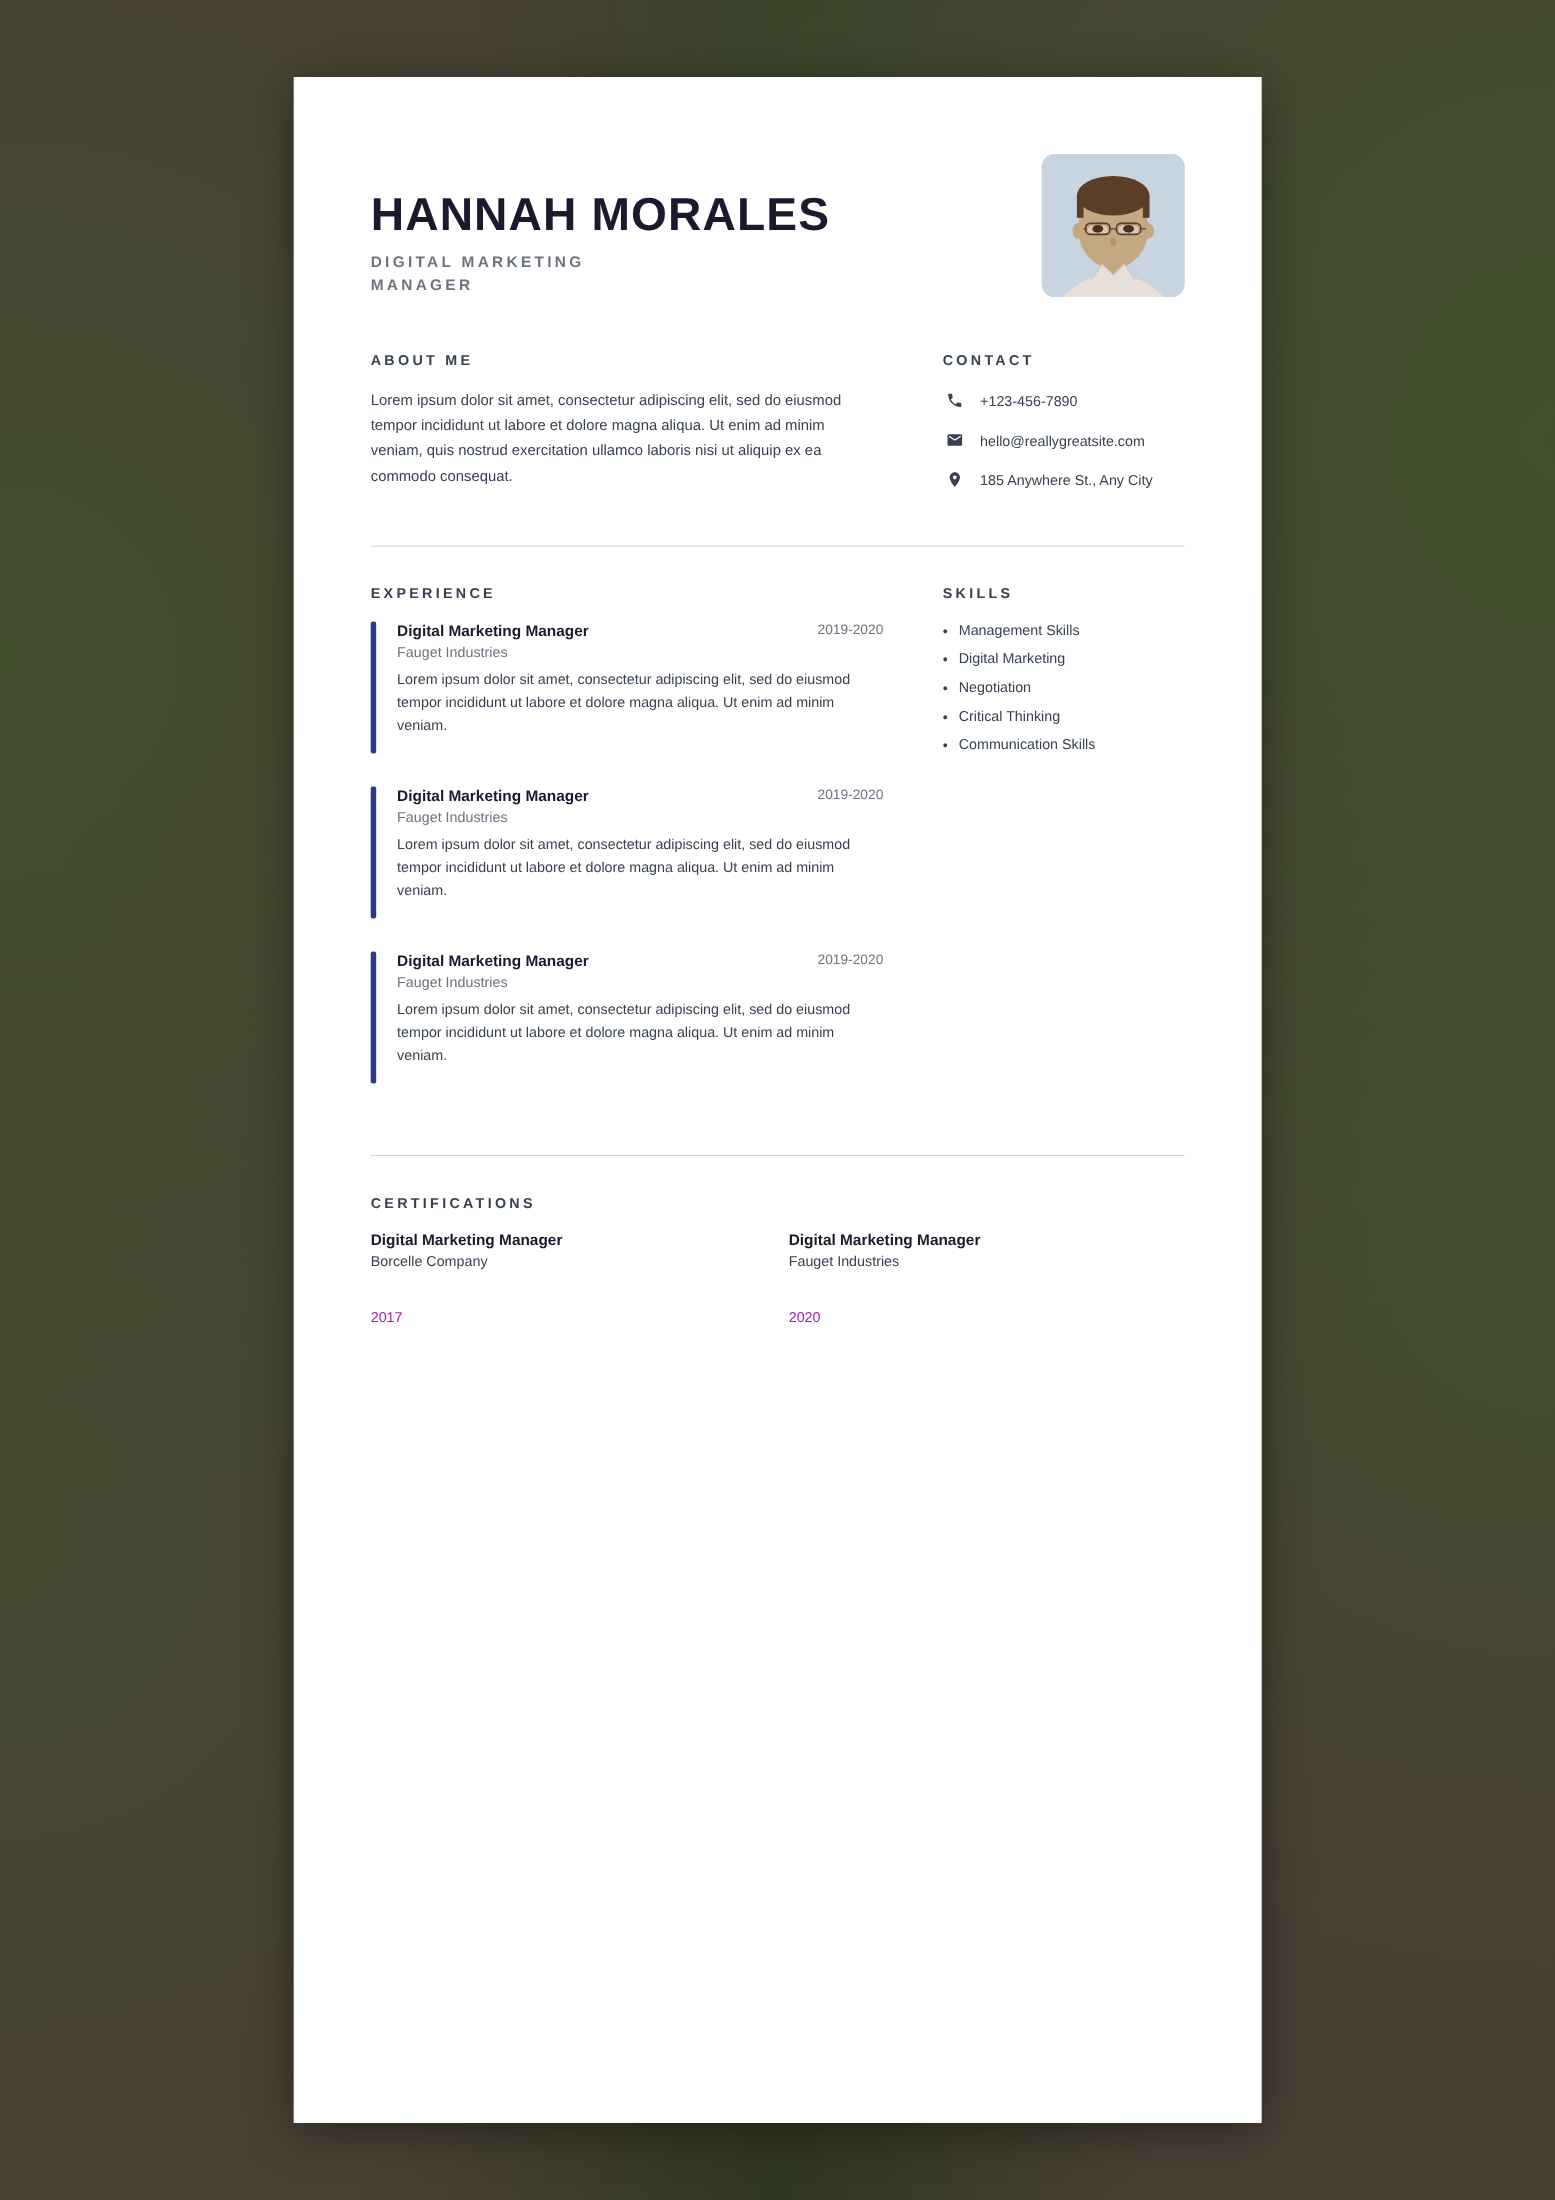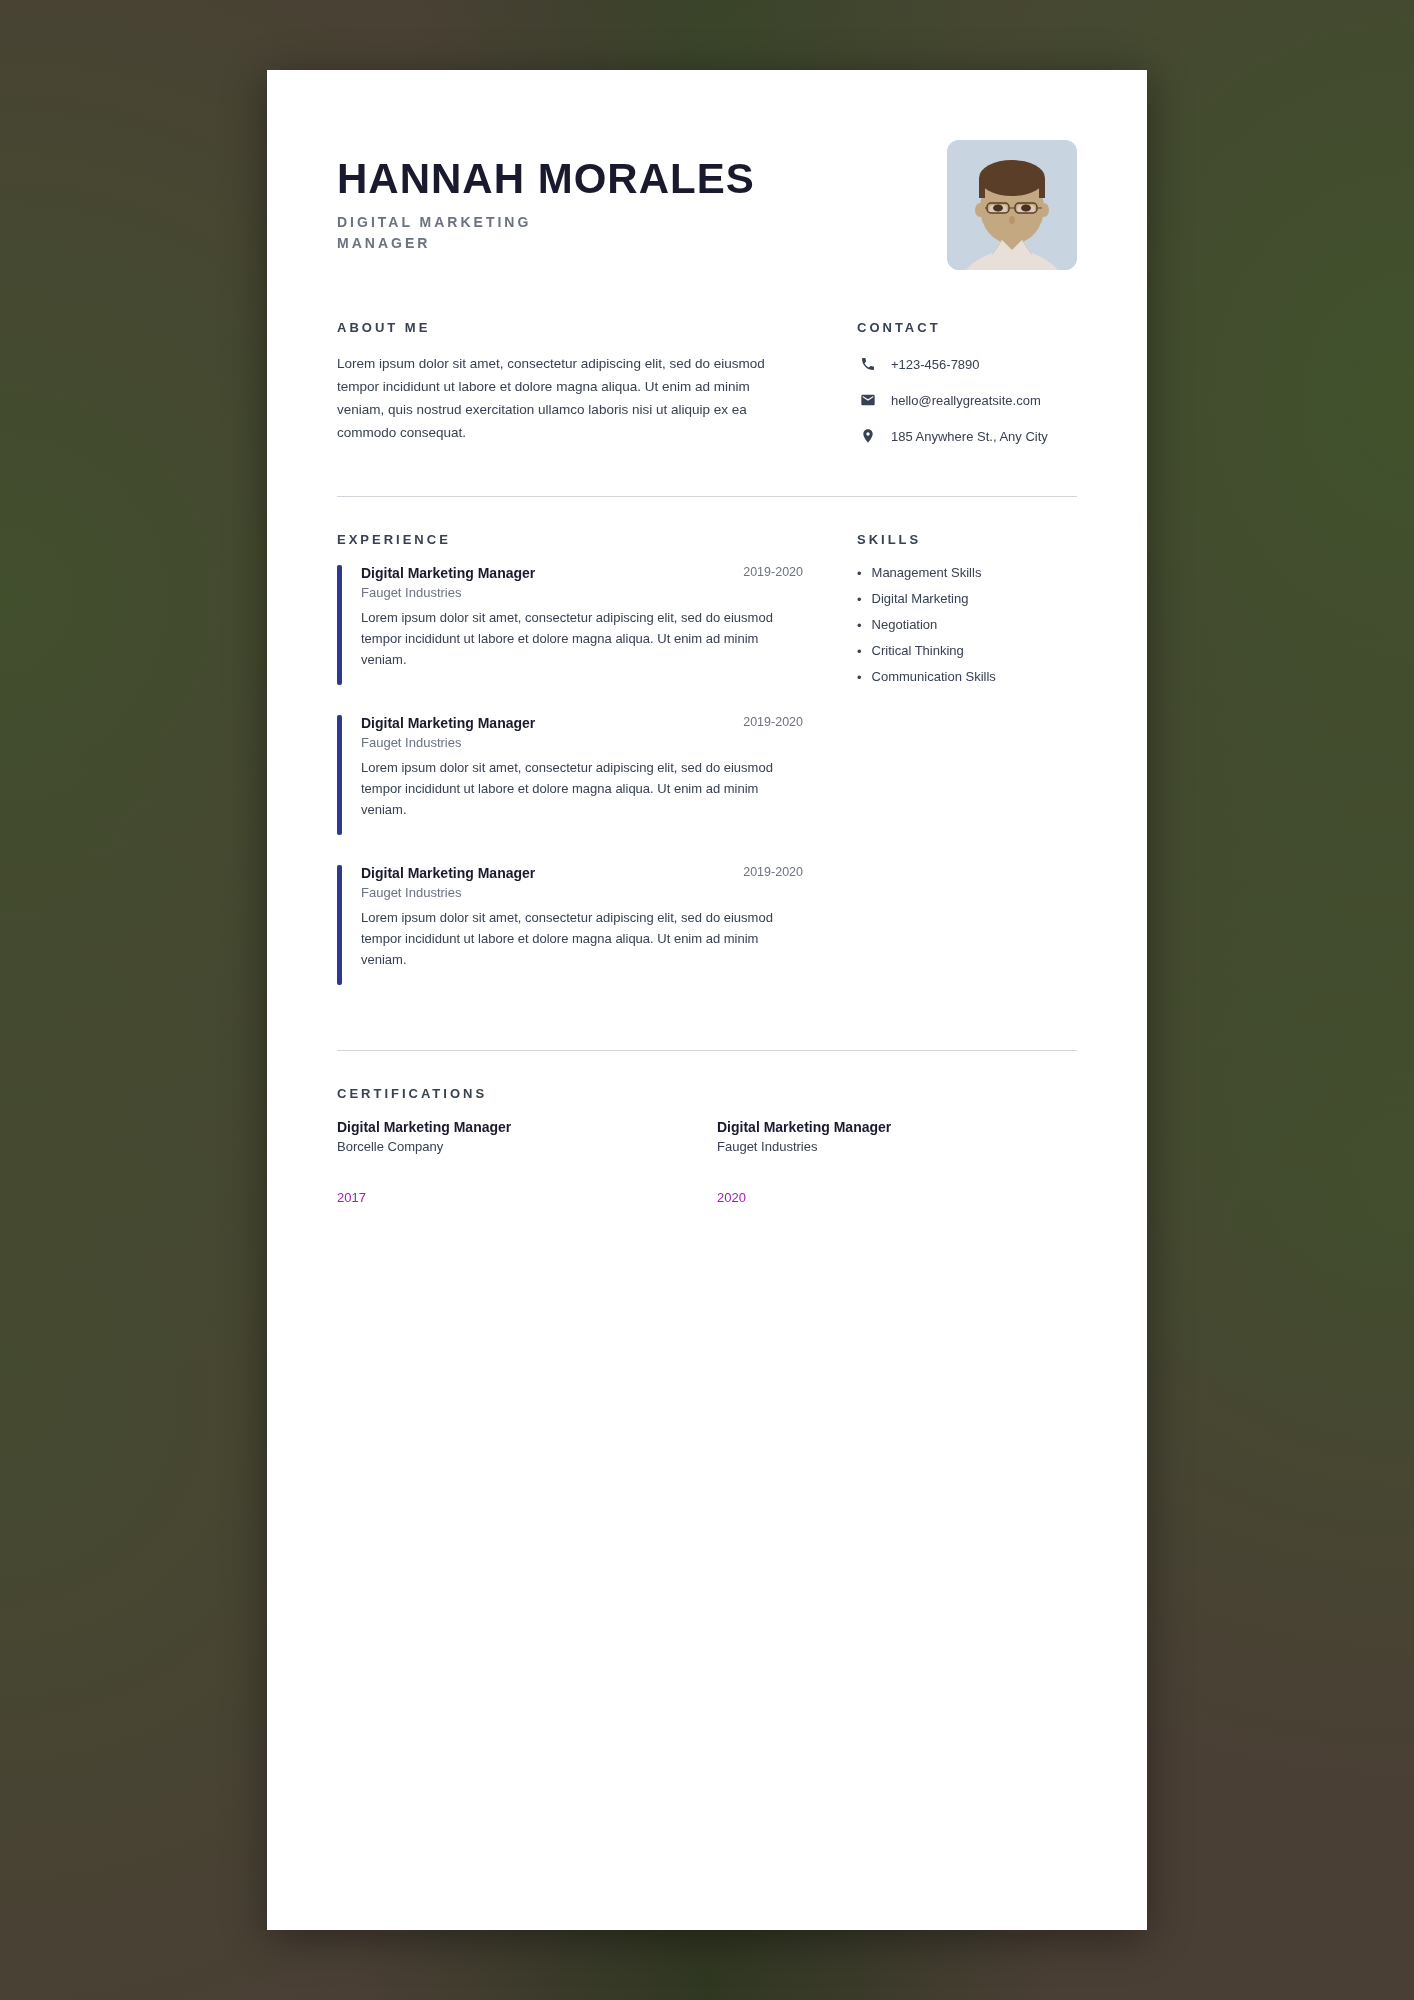"HANNAH MORALES" .header { align-items: center -> flex-end }
